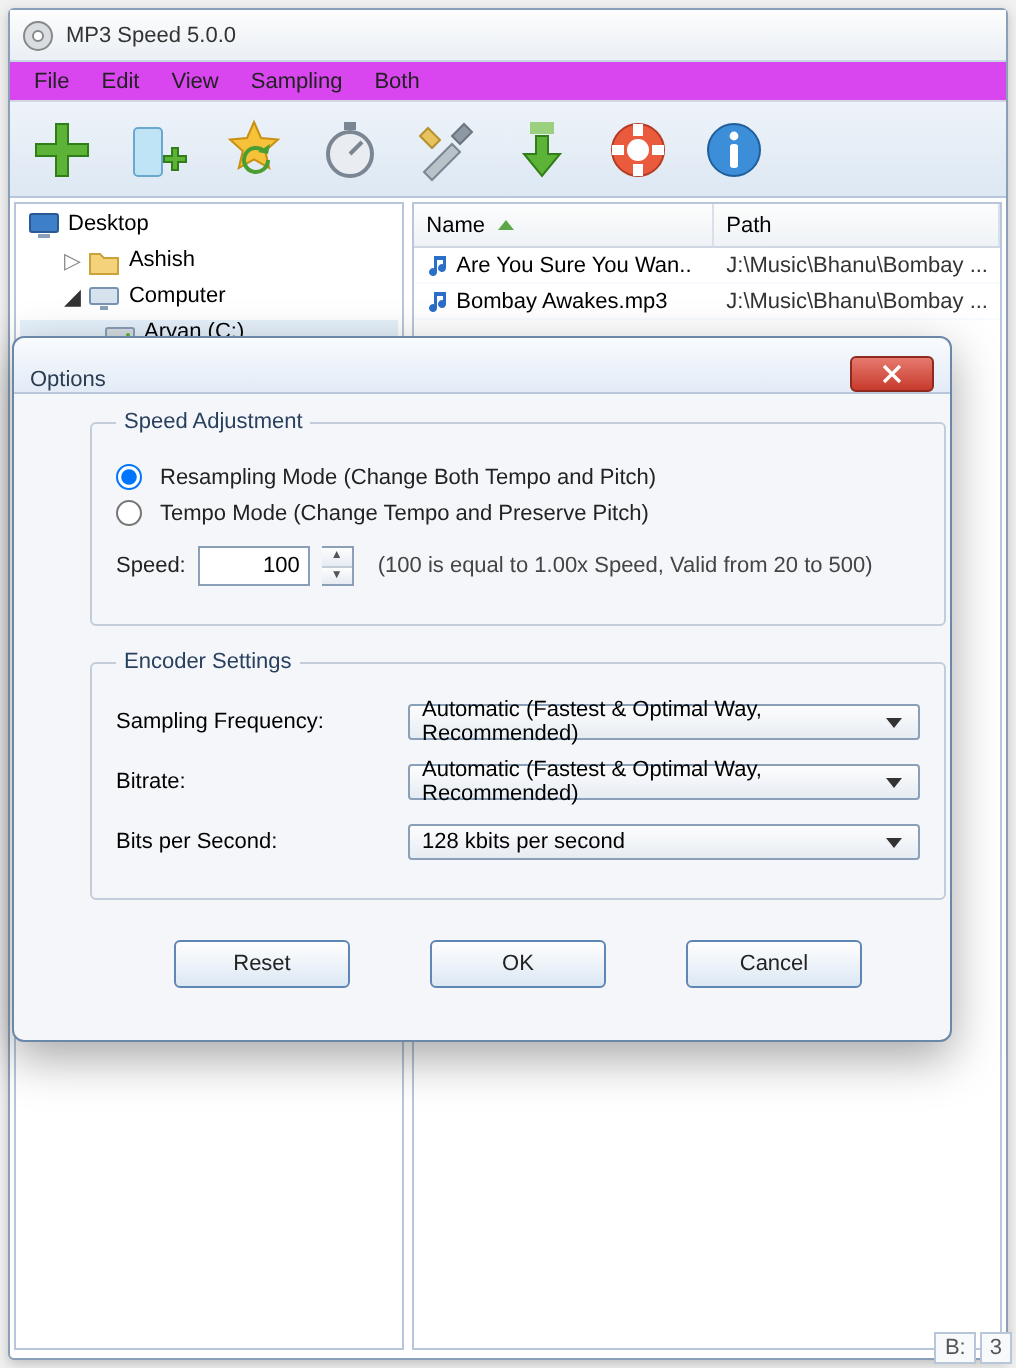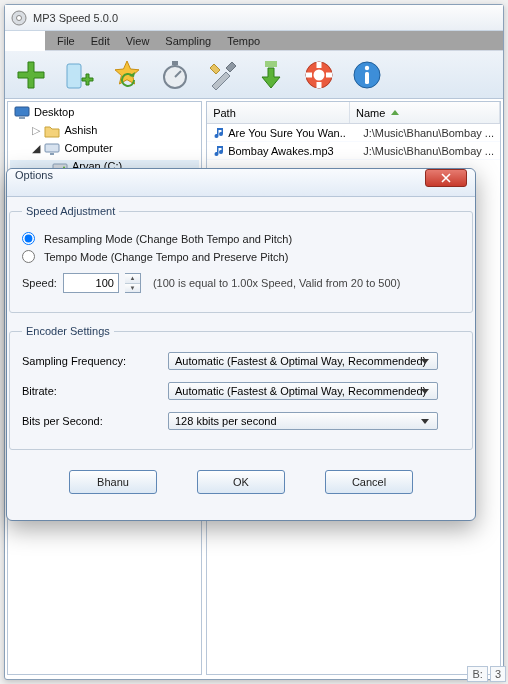"File" .menu-bar { background: #a3a3a3 -> #d946ef; margin-left: 40px -> none }
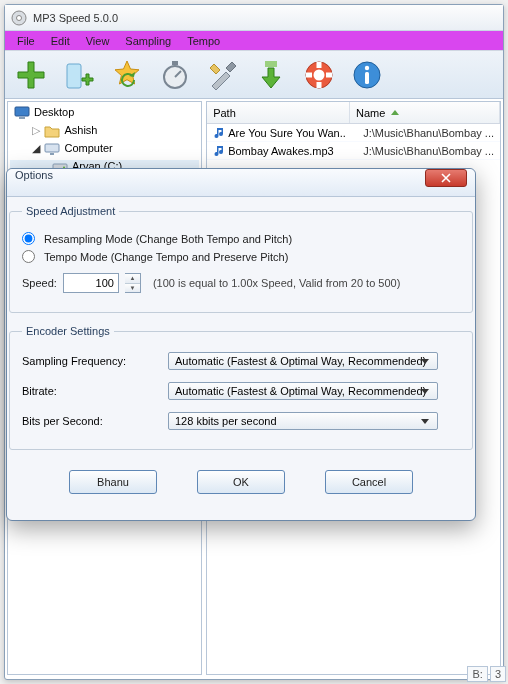"Tempo" span.menu-item { text: Tempo -> Both }
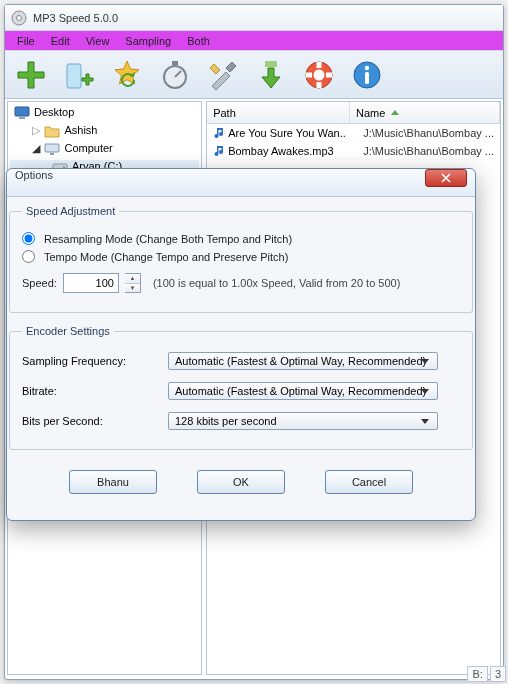"Path" div.col { order: before "Name" -> after "Name" }
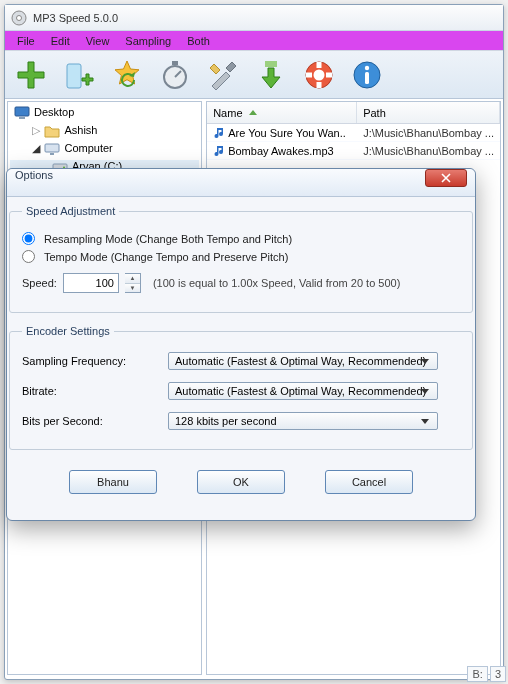"Options" .dlg-title { align-items: flex-start -> flex-end }
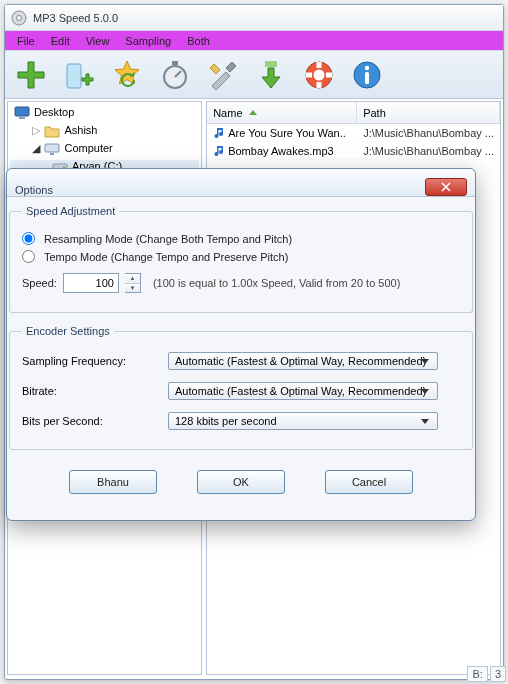"Speed Adjustment" .dlg-body { margin-left: none -> 36px }
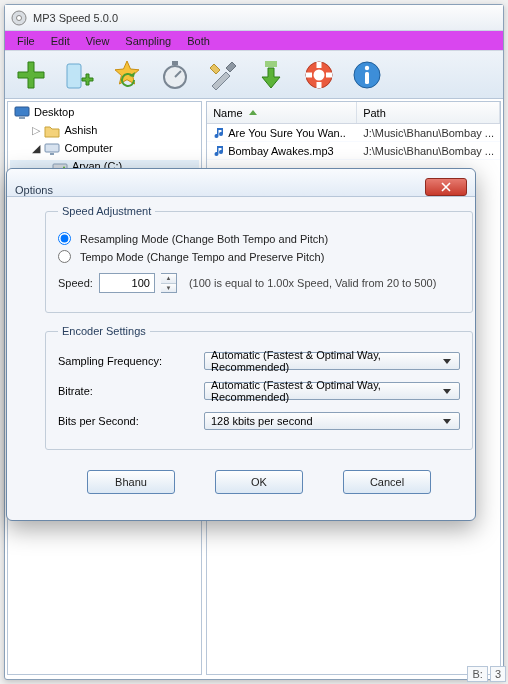"Bhanu" span { text: Bhanu -> Reset }
